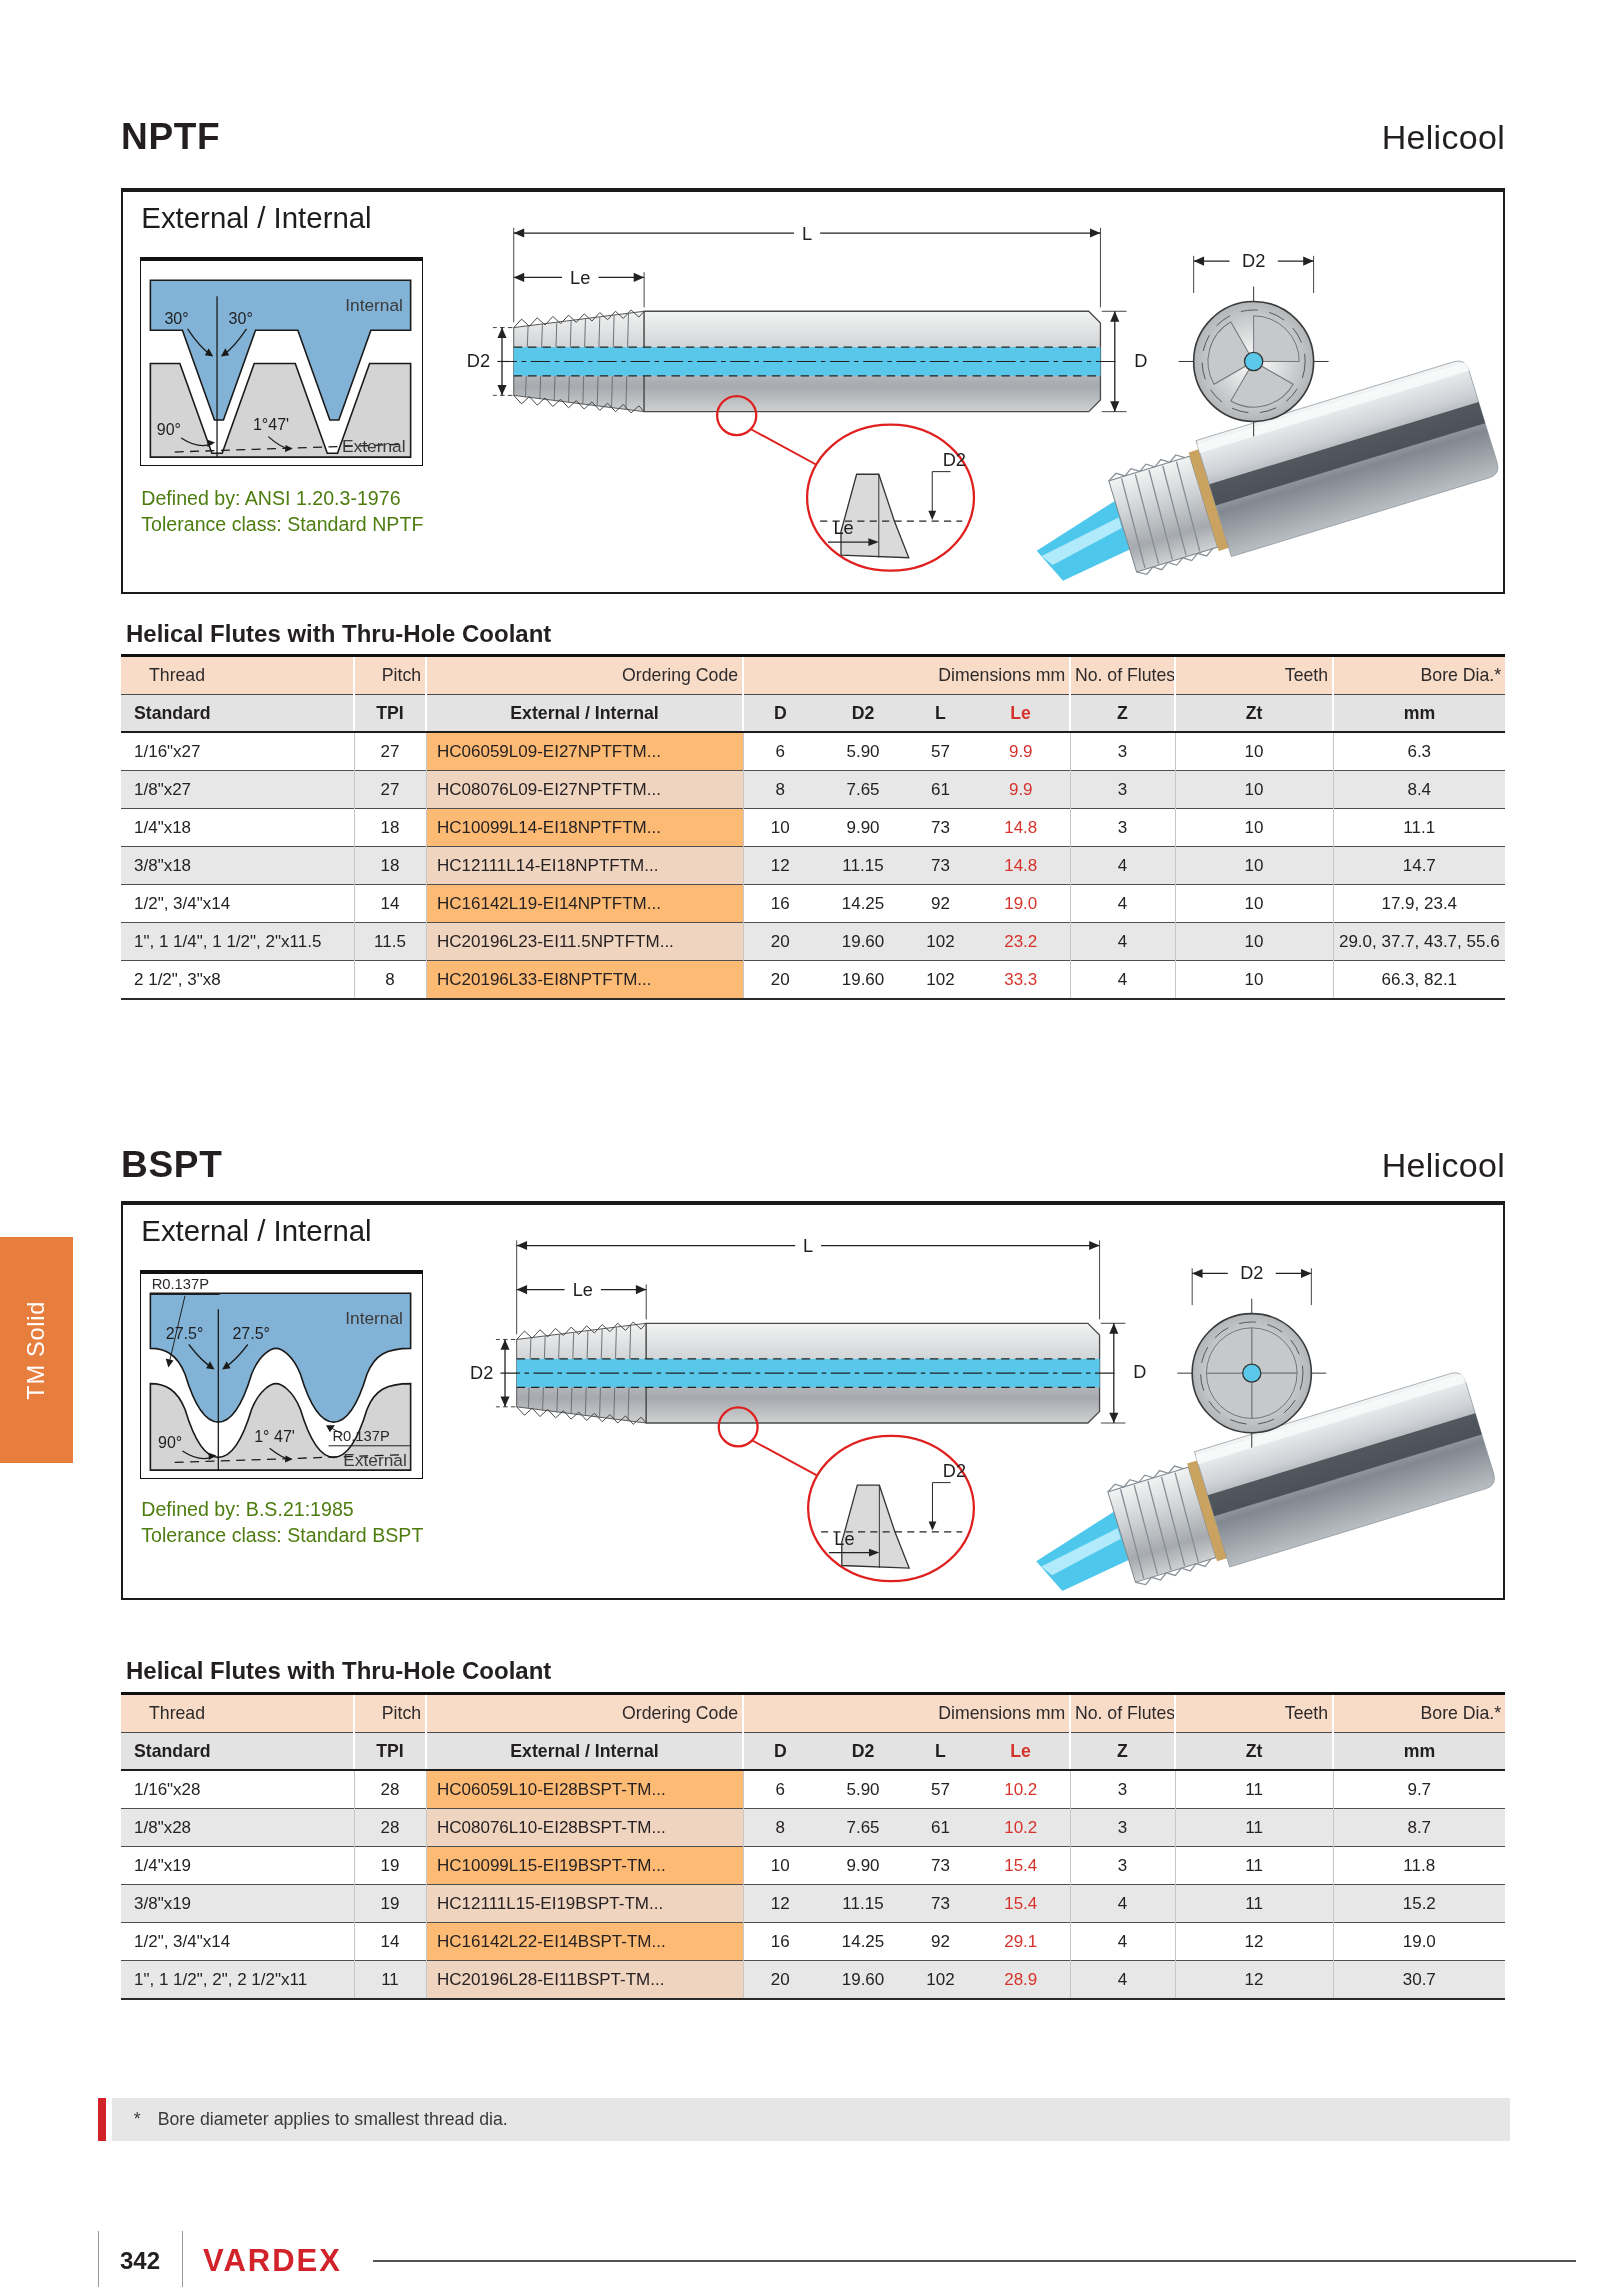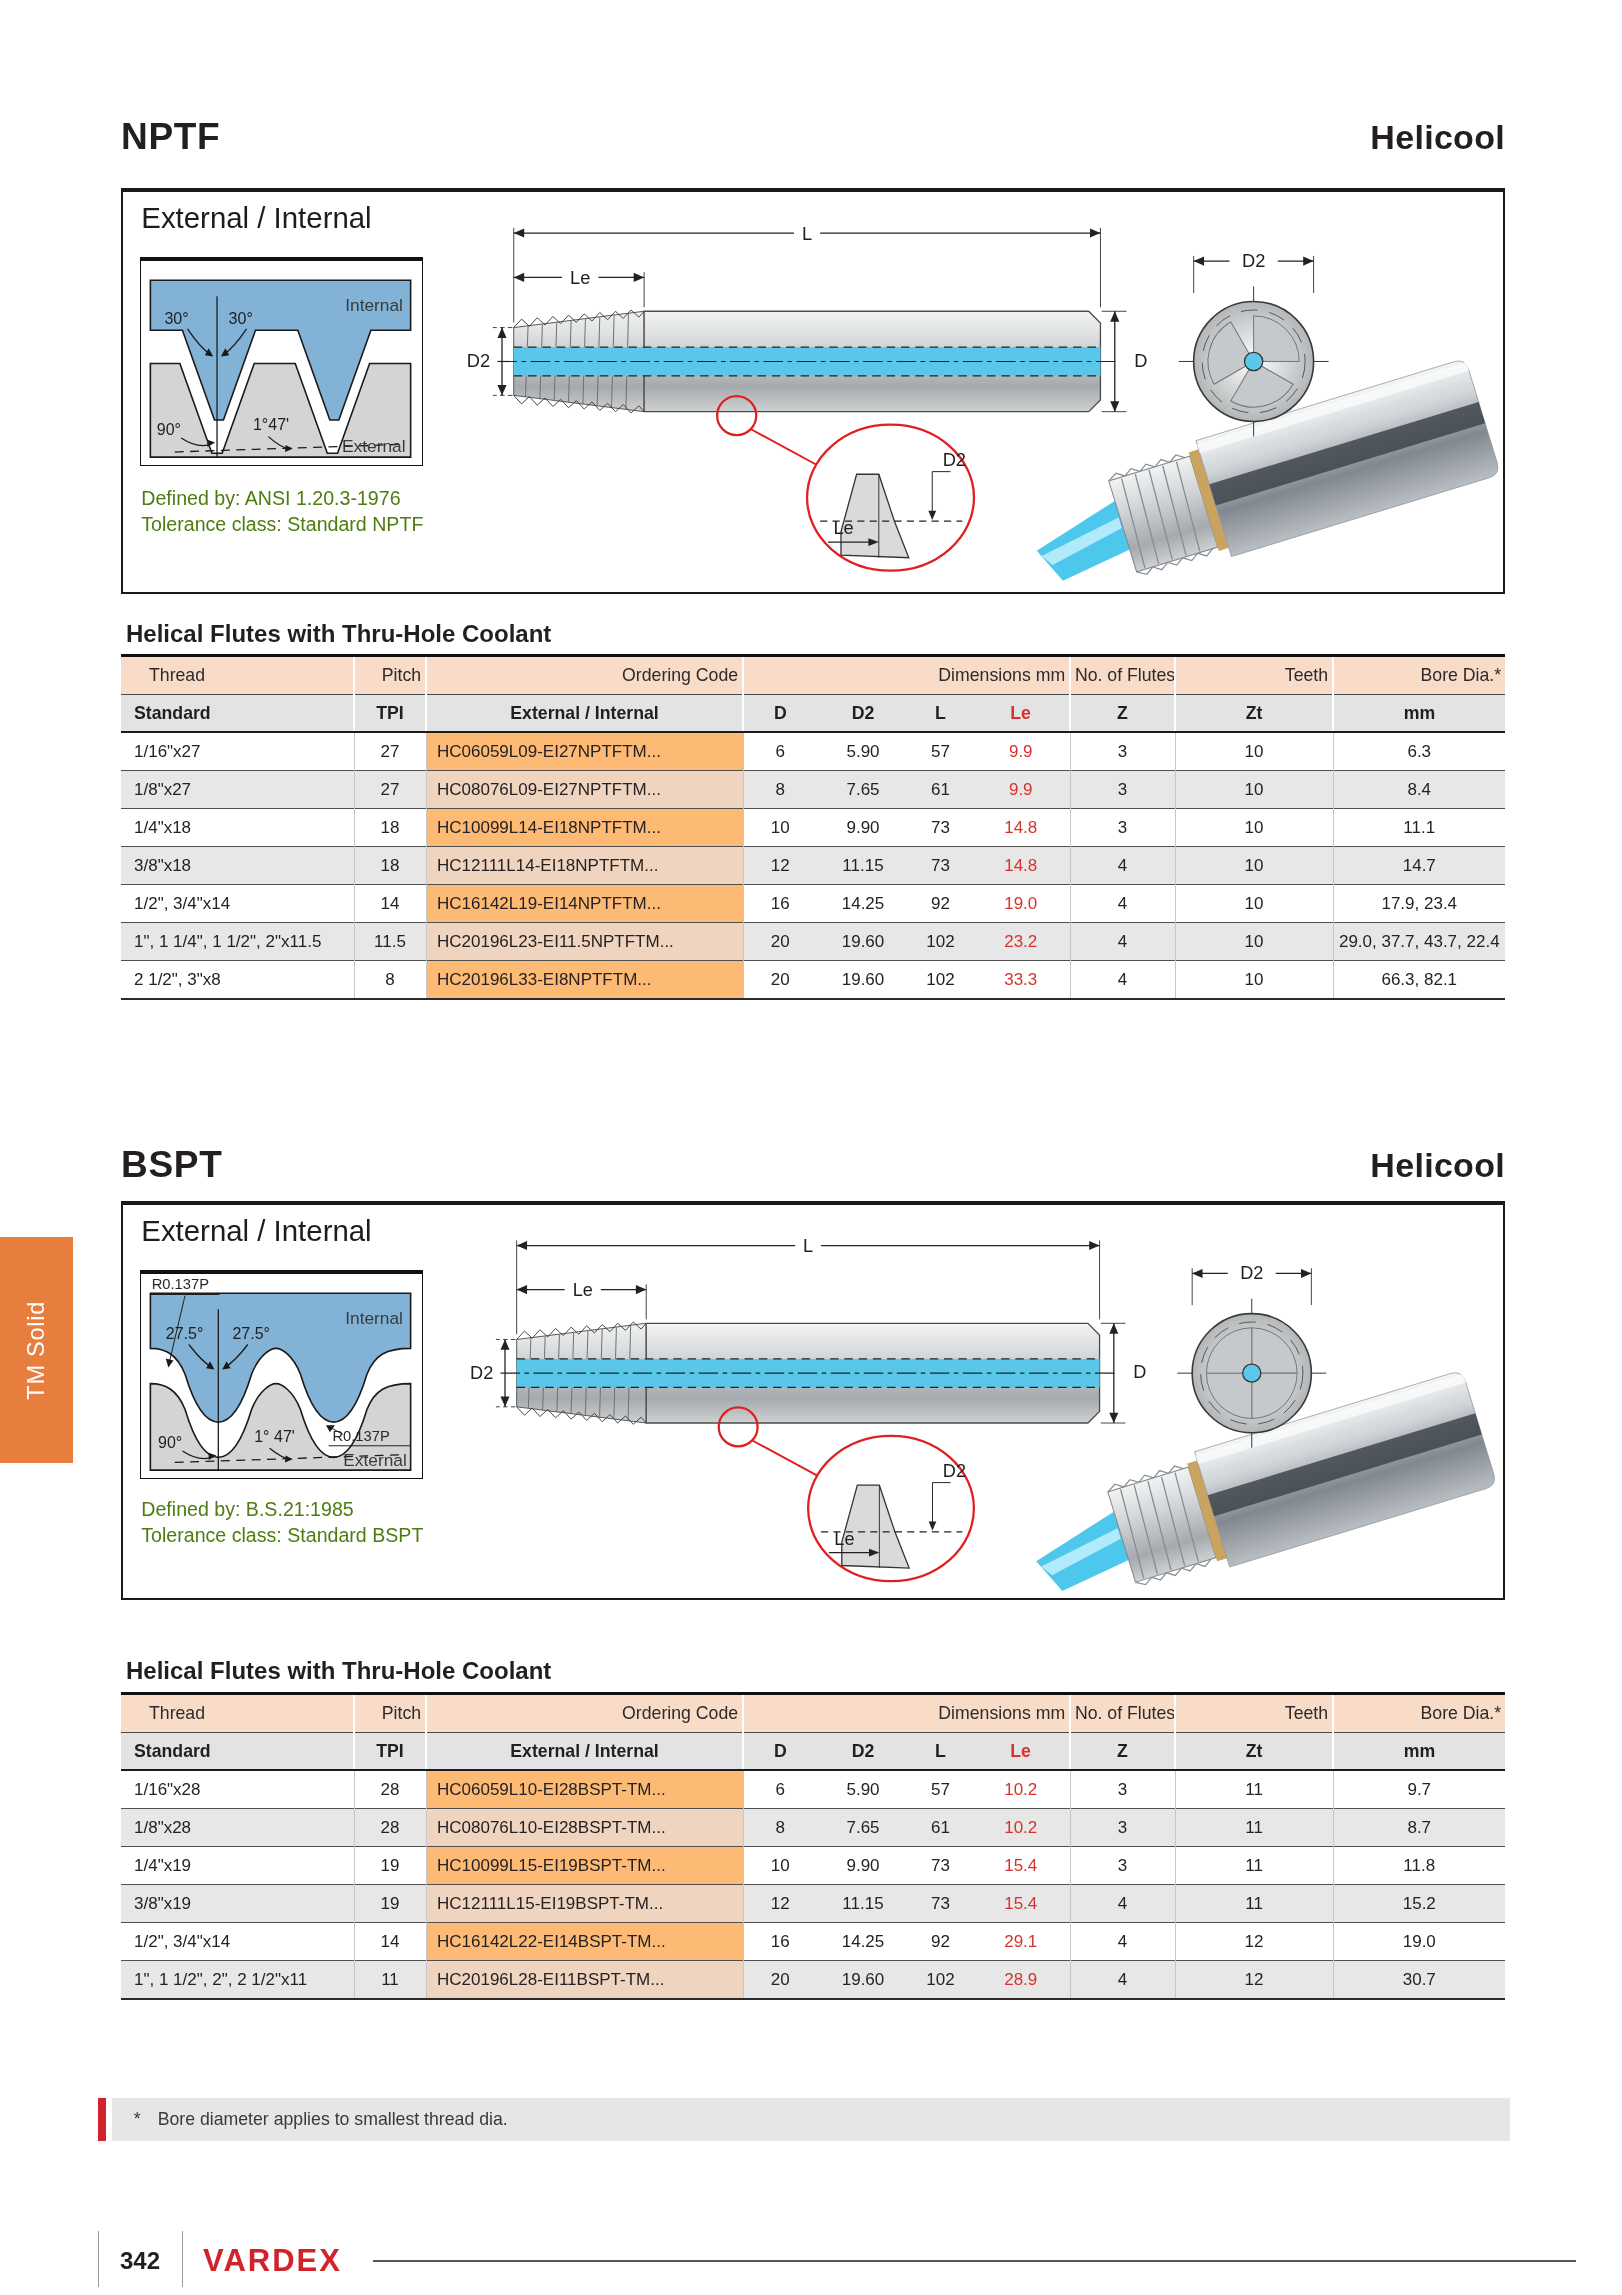"Helicool" .sec-brand { font-weight: 700 -> 400 }
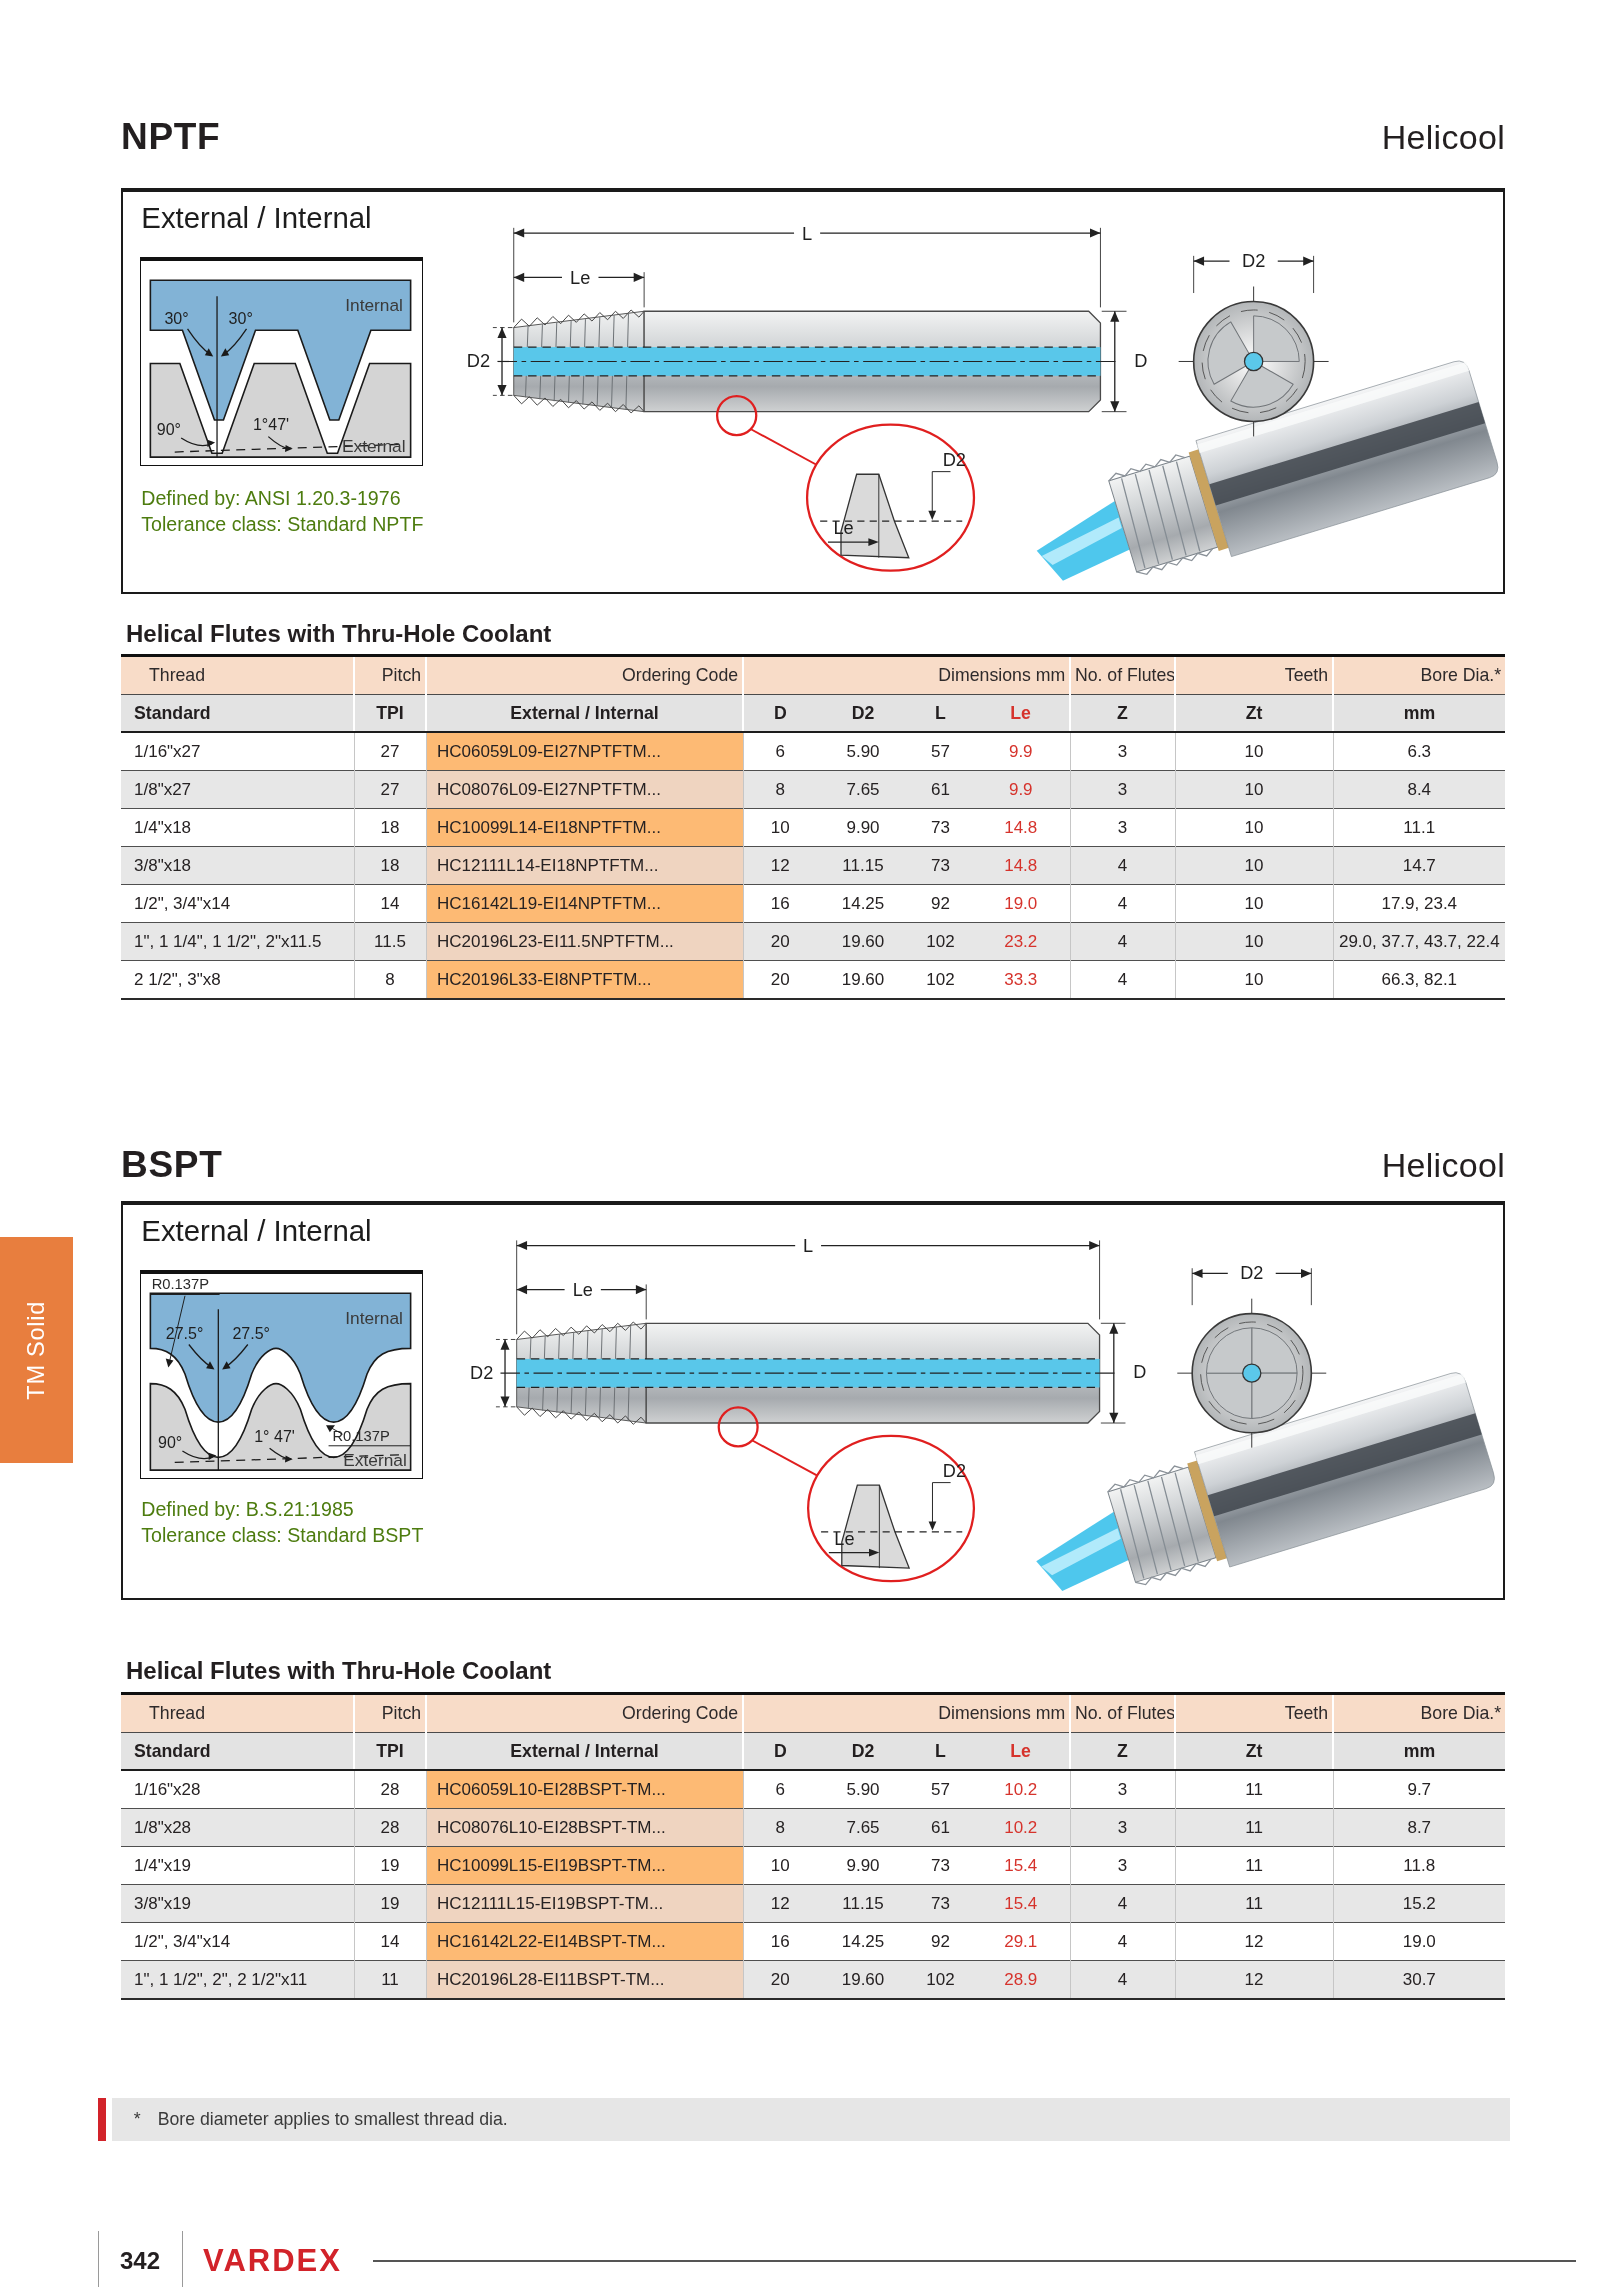"29.0, 37.7, 43.7, 22.4" td.c9 { text: 22.4 -> 55.6 }
